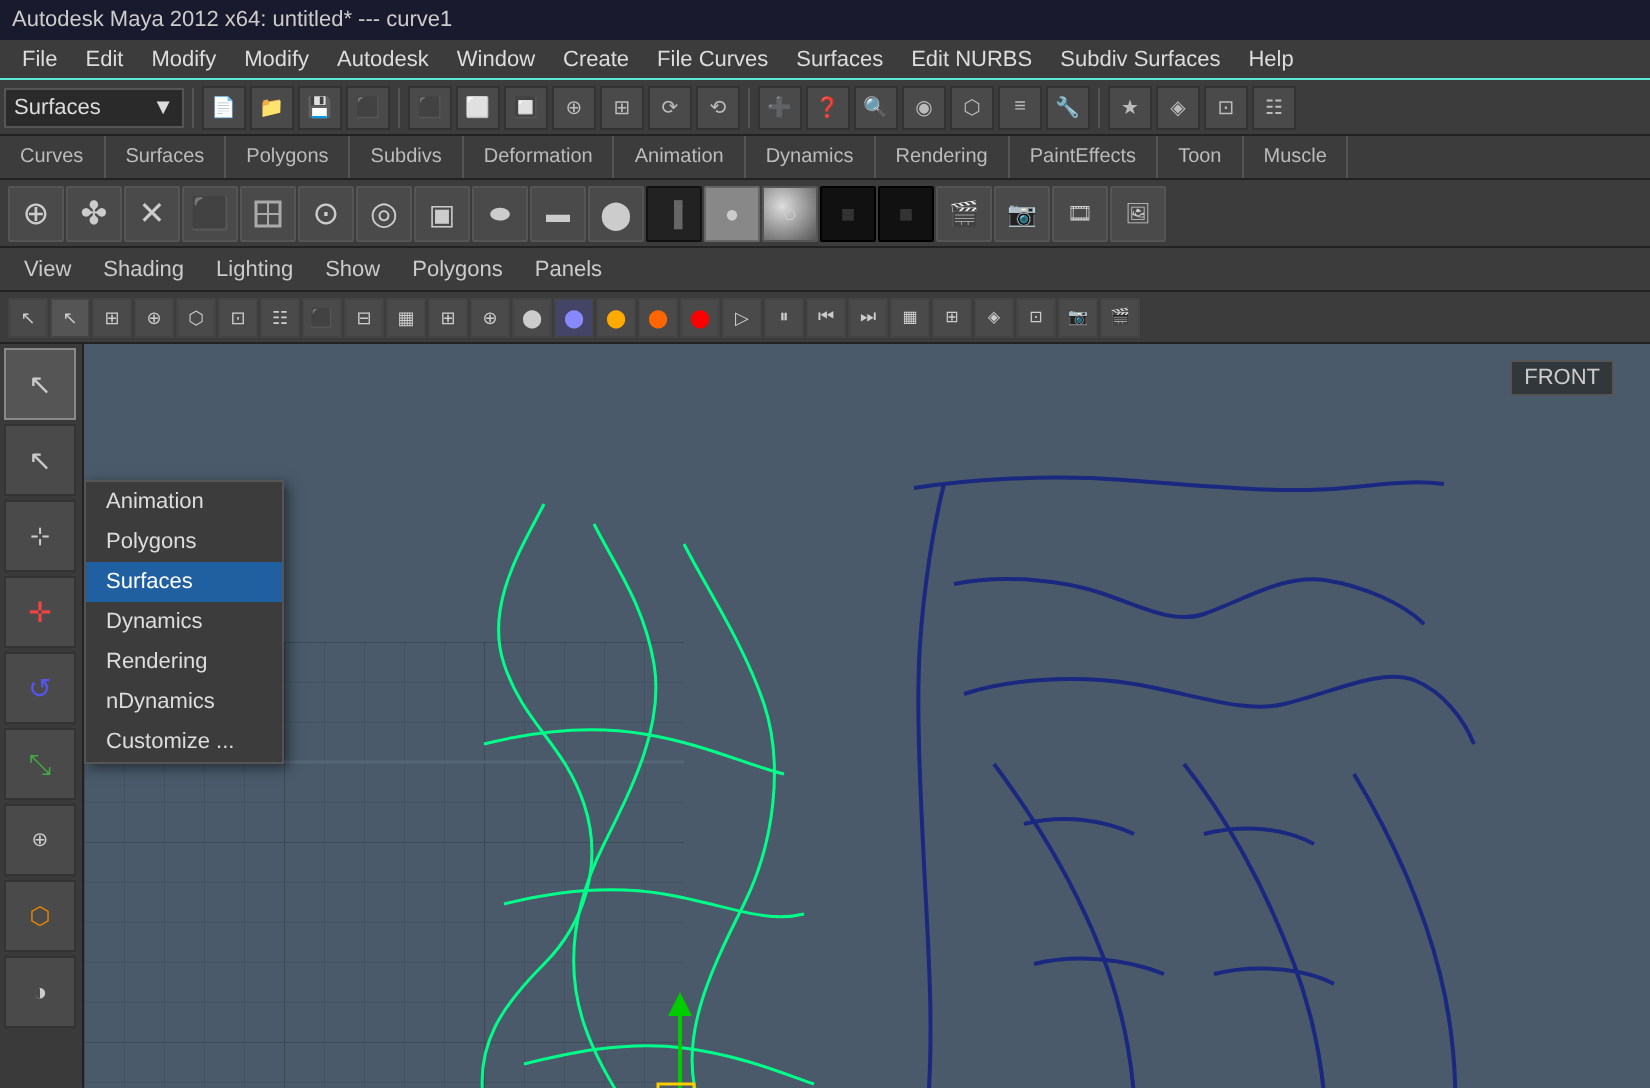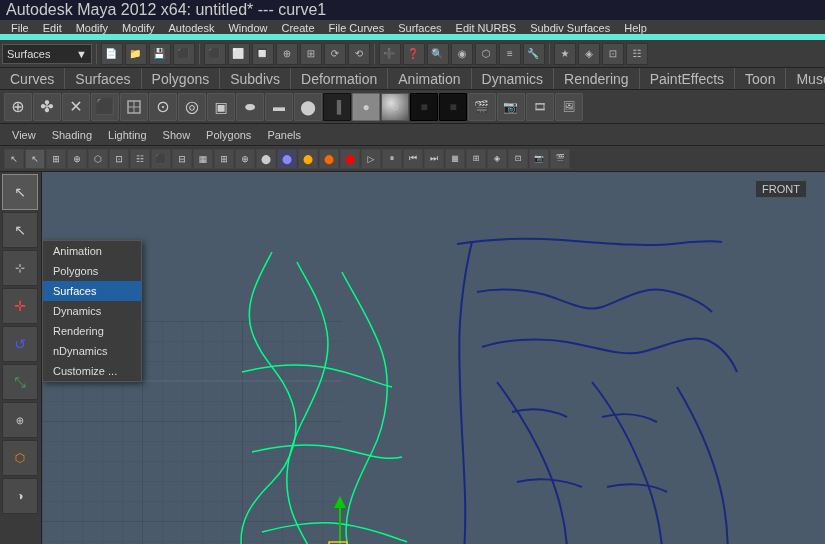"Autodesk Maya 2012 x64: untitled*" #title-bar { font-size: 16px -> 11px }
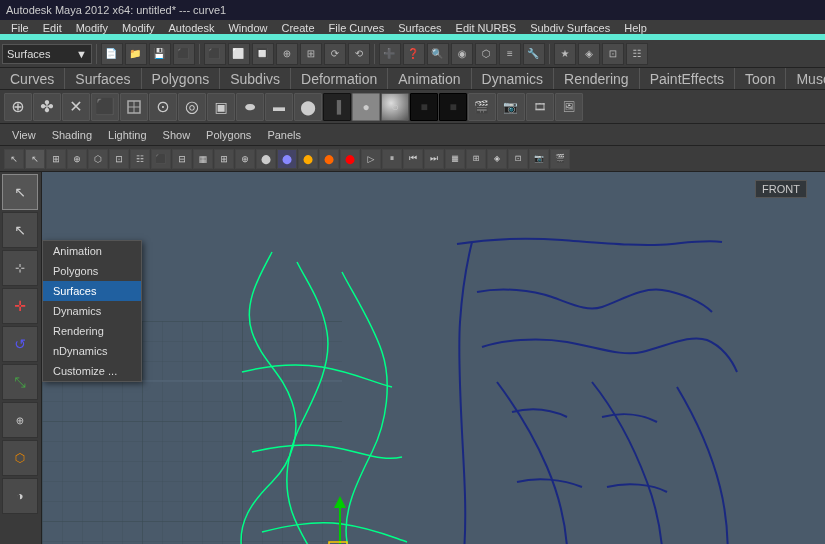"File" #menu-bar { align-items: none -> center; border-bottom: 6px solid #5eead4 -> 1px solid #5eead4 }
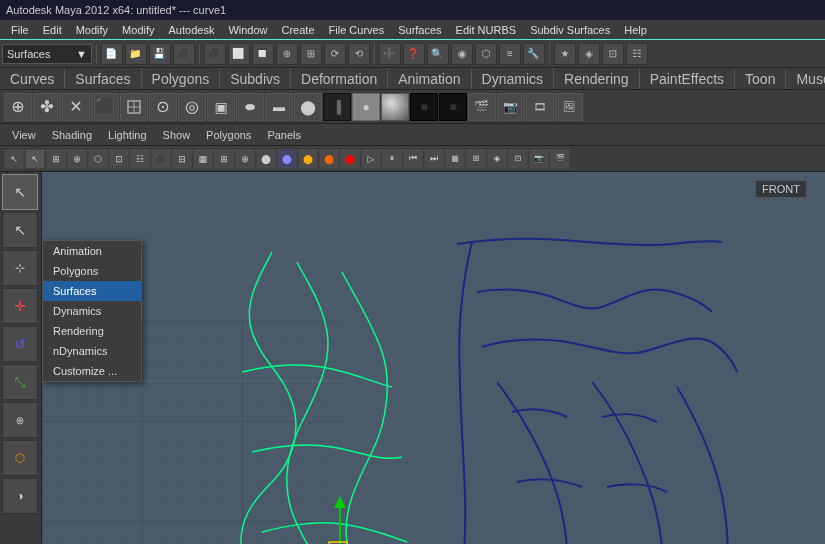"Curves" .tab { font-size: 14px -> 10px }
